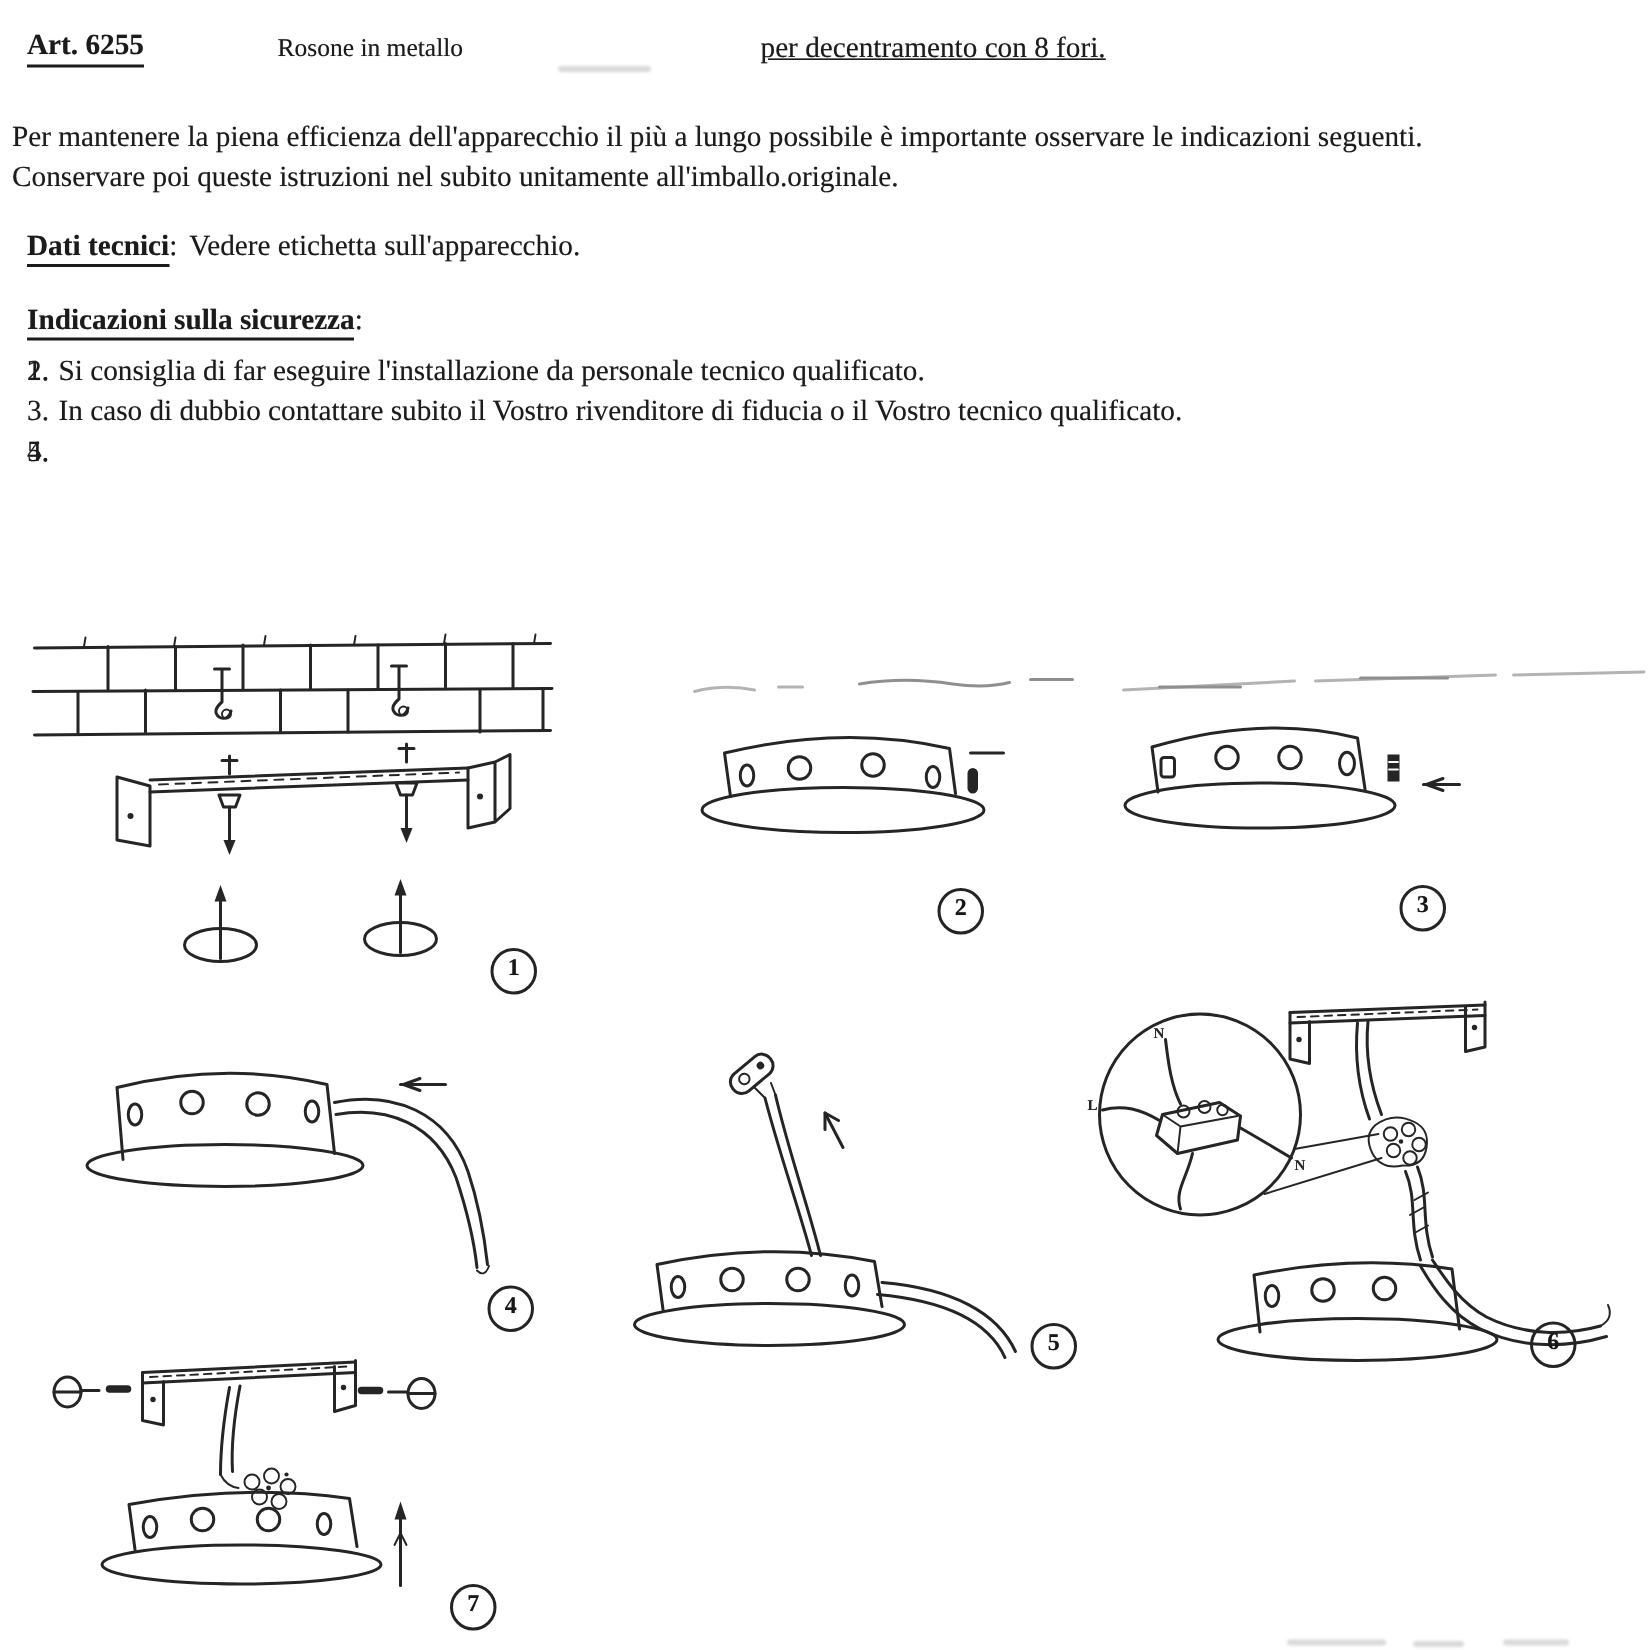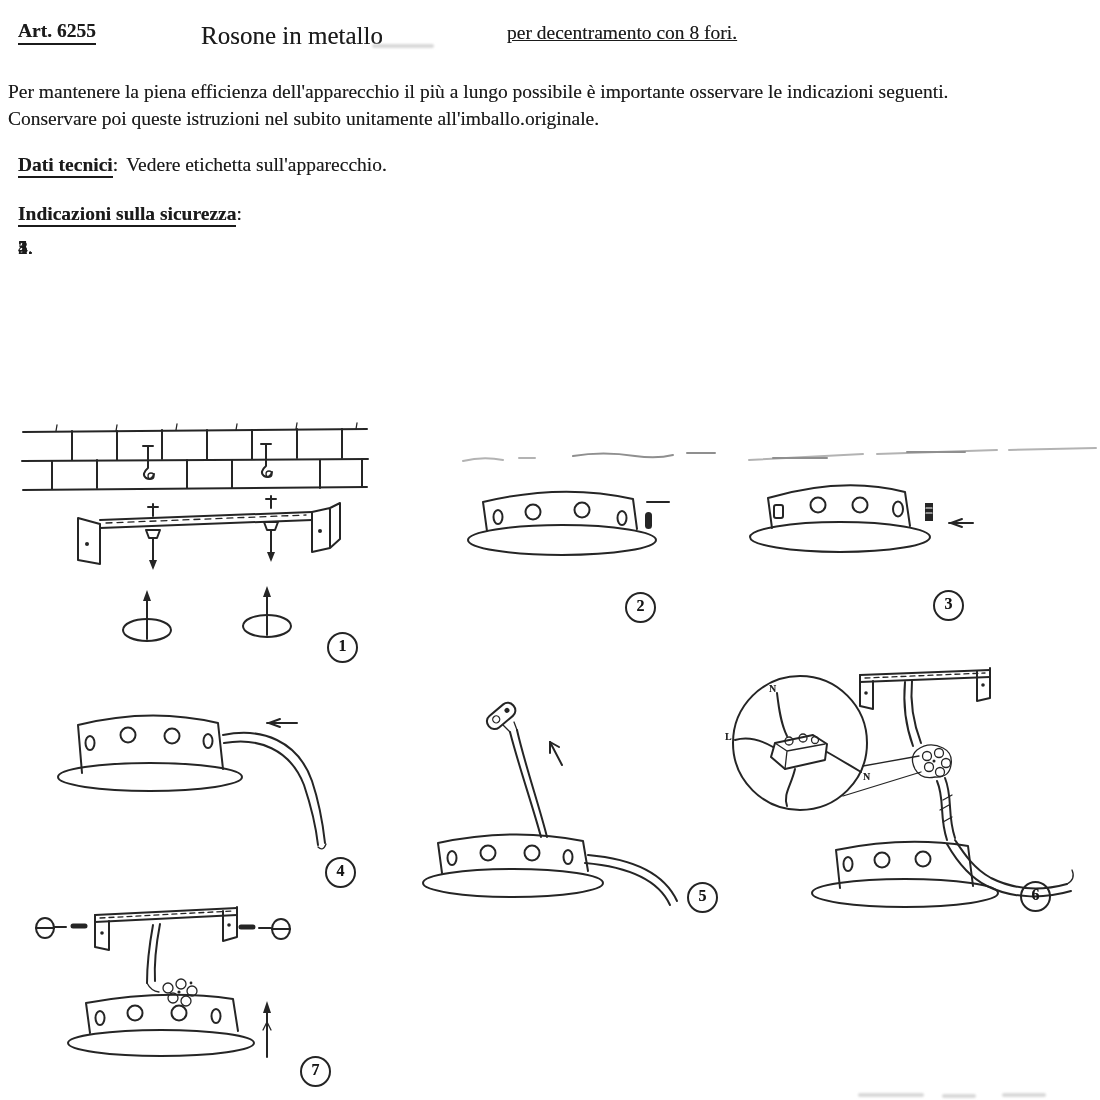"Rosone in metallo" .hdr-title { font-size: 25px -> 17px; margin-left: 16px -> none }
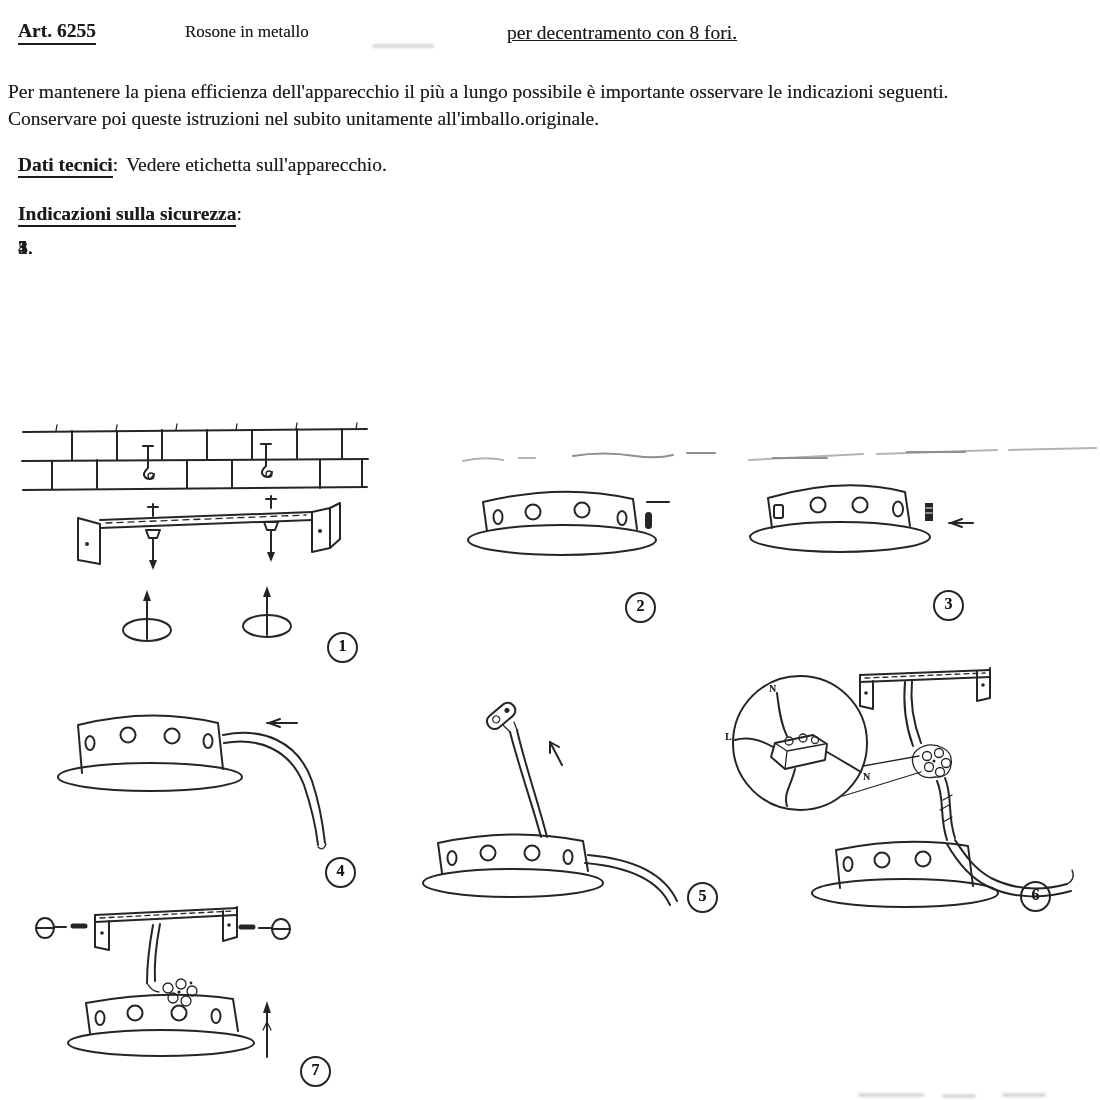"Si consiglia di far eseguire" span { html: none -> <span>Si consiglia di far eseguire l'installazione da personale tecnico qualificato.</span> }
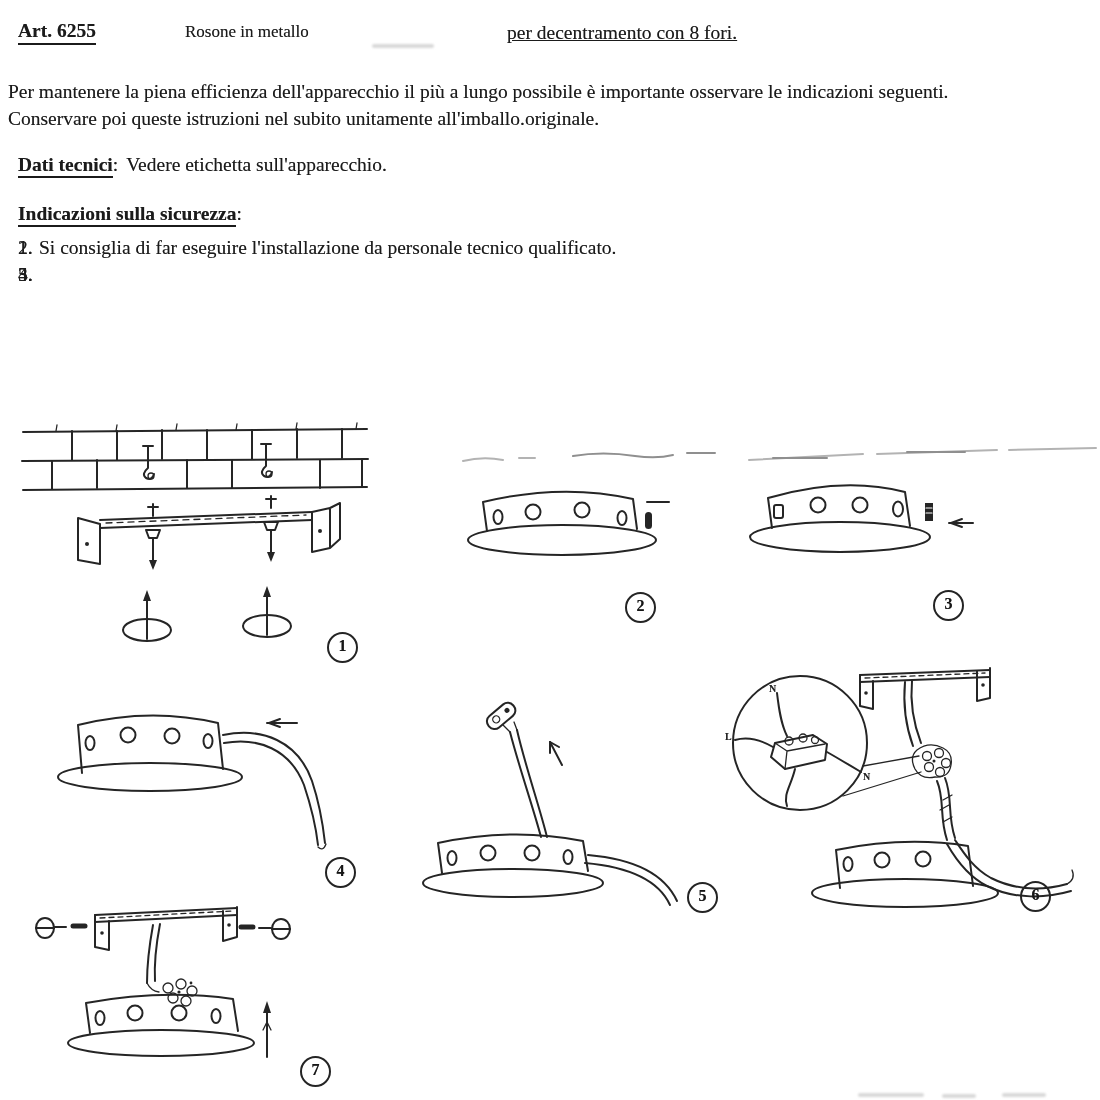"In caso di dubbio contattare" span { html: none -> <span>In caso di dubbio contattare subito il Vostro rivenditore di fiducia o il Vostro tecnico qualificato.</span> }
